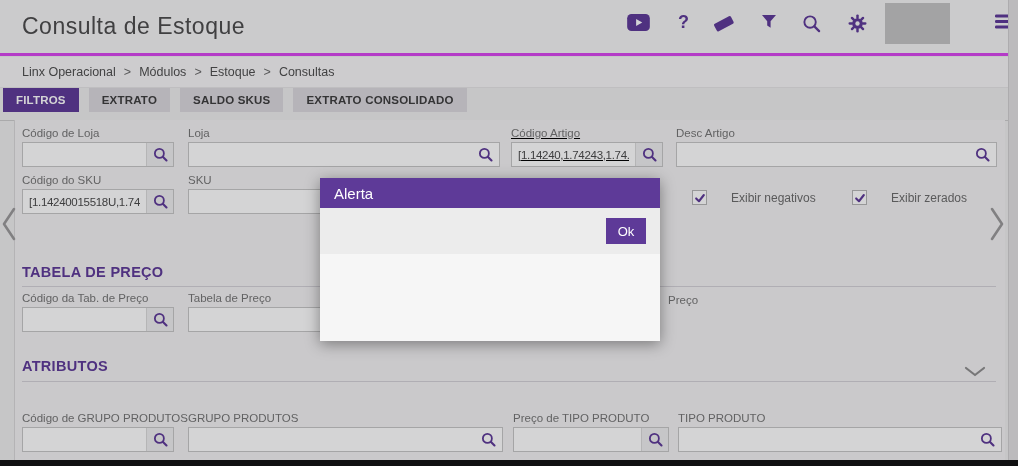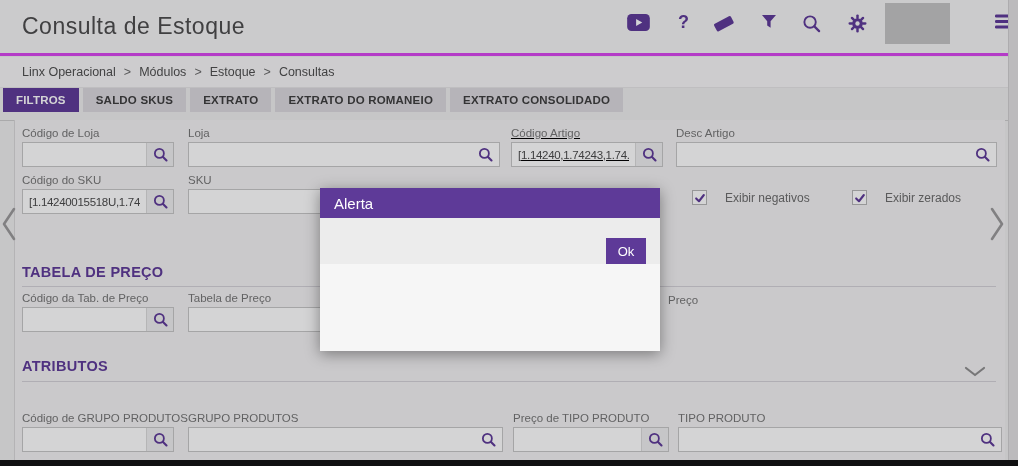"FILTROS" .tabstrip { gap: 4px -> 10px }
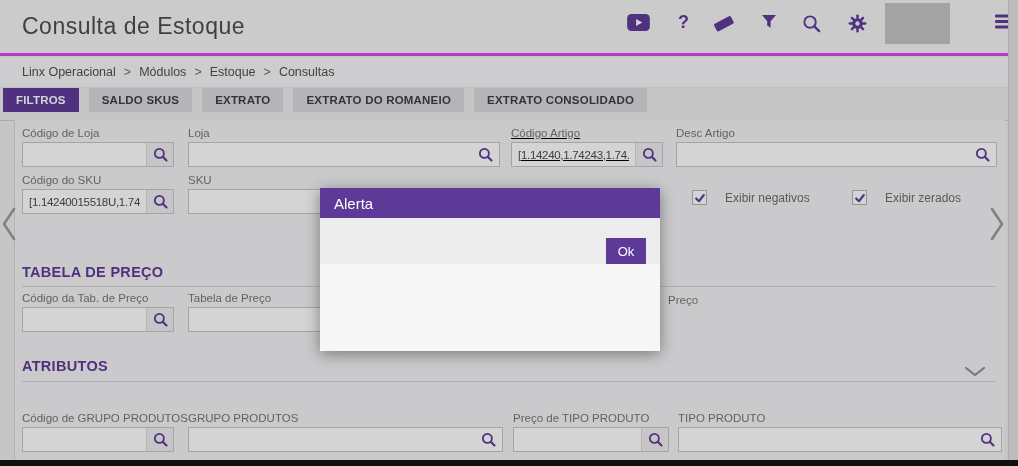"SALDO SKUS" div.tab { order: before "EXTRATO" -> after "EXTRATO" }
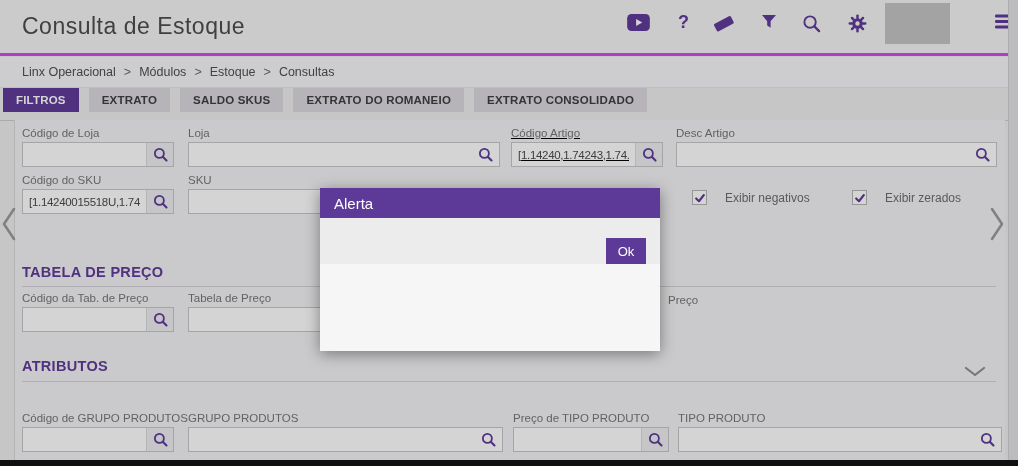"EXTRATO DO ROMANEIO" div.tab { html: <div>EXTRATO DO ROMANEIO</div> -> none }
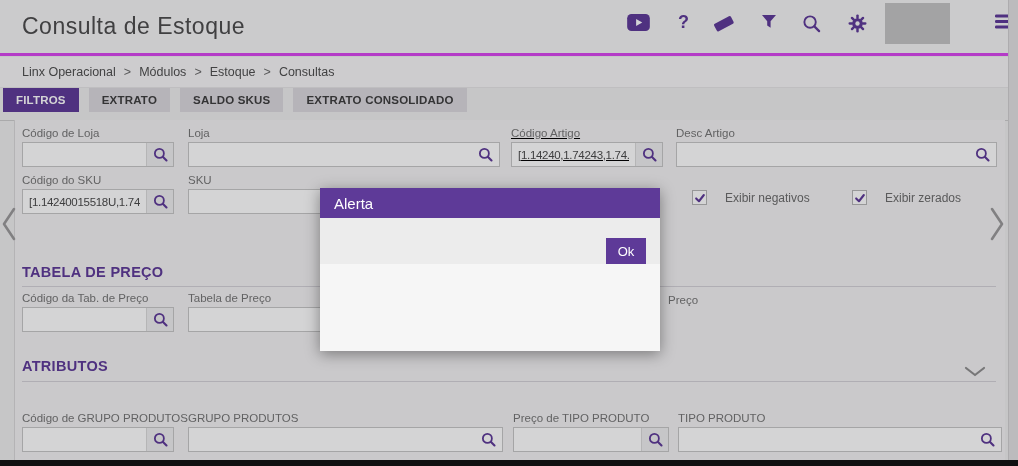"Alerta" .modal { top: 188px -> 178px }
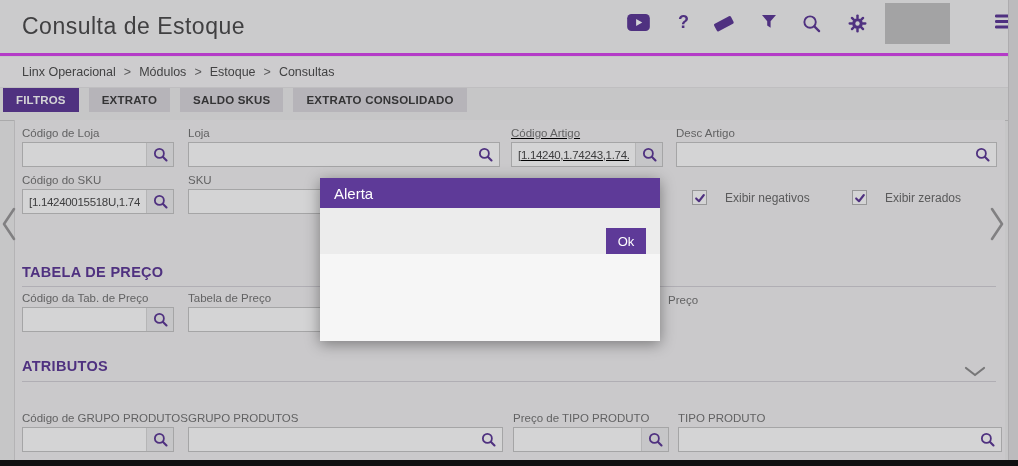"Exibir negativos" .cbrow { gap: 18px -> 24px }
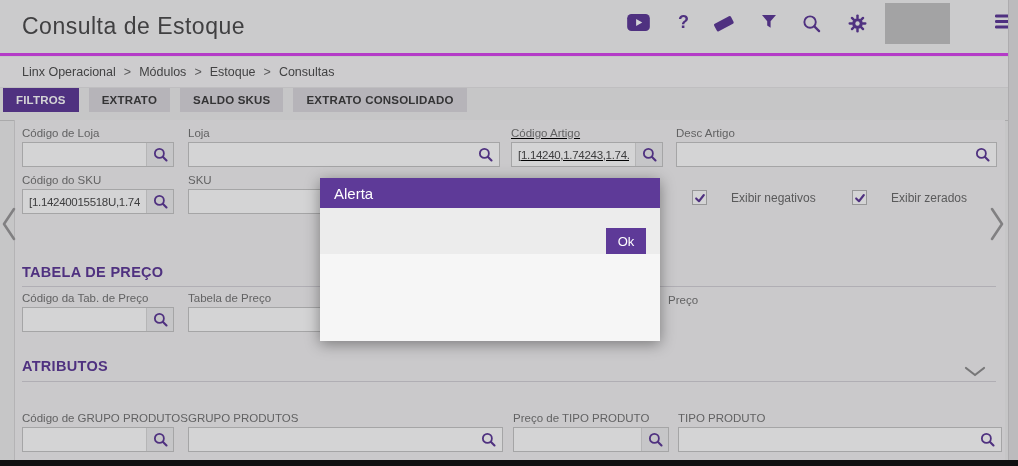"Ok" .ok-btn { margin-top: 10px -> none }
